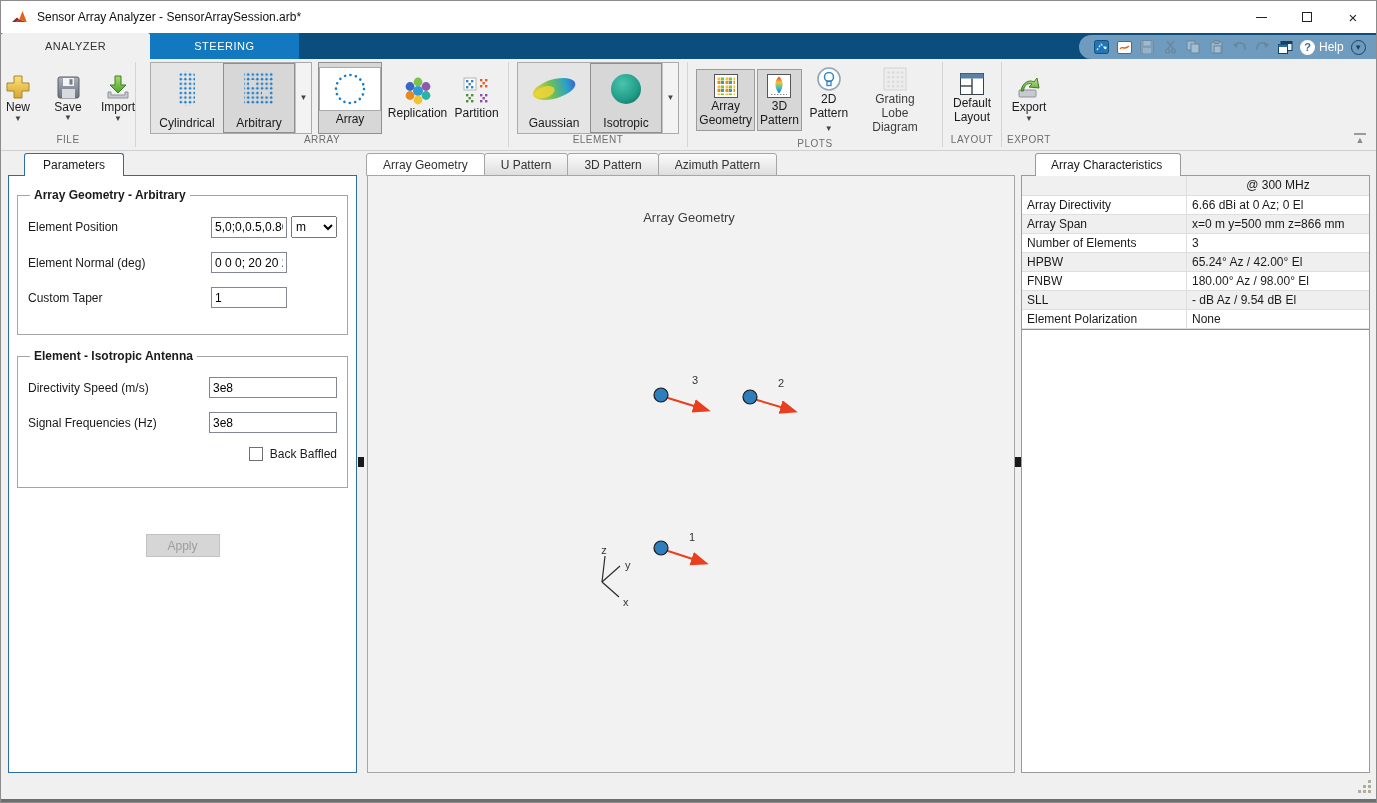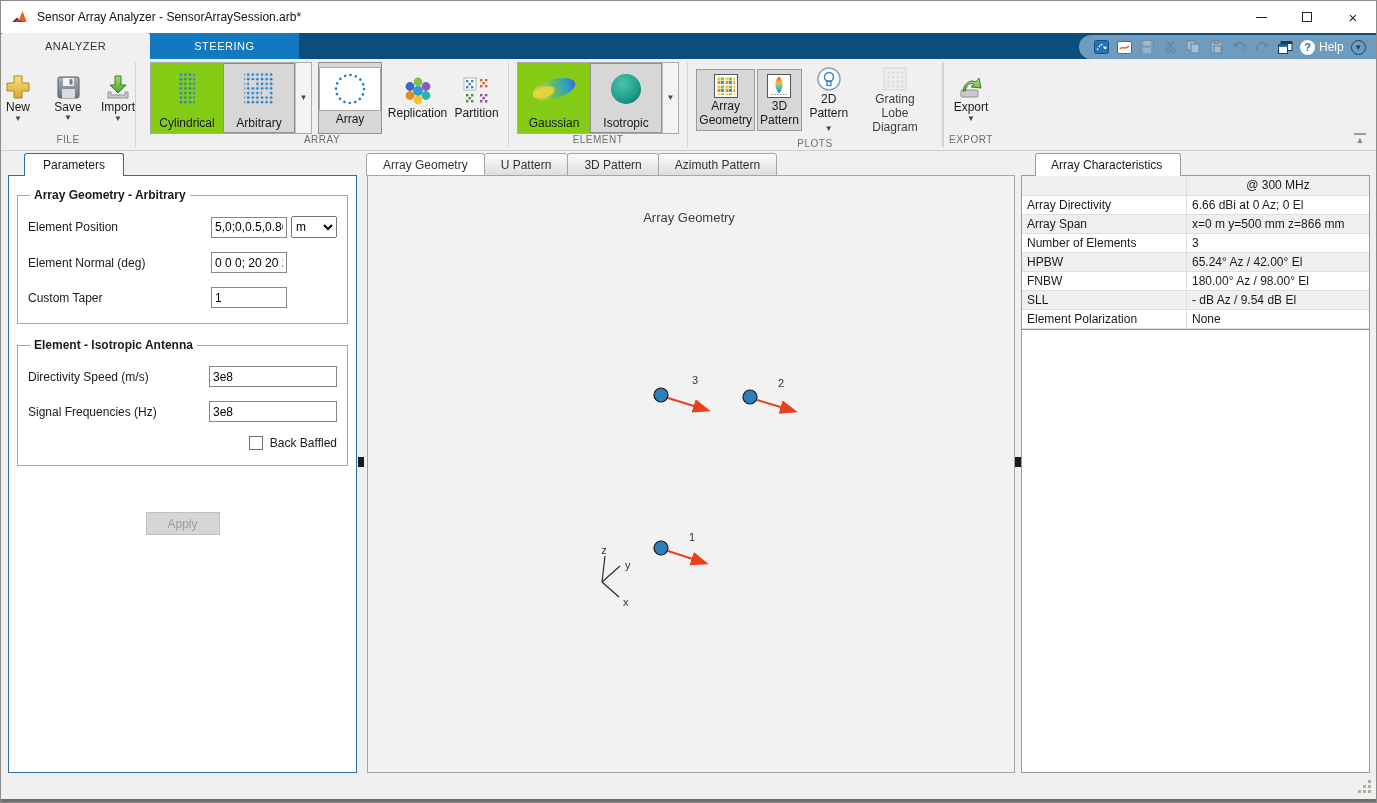"Default Layout" div.rsec { html: none -> <div> <div> <div> <svg> <rect></rect> <rect></rect> <line></line> <line></line> </svg> <span>Default Layout</span> </div> </div> <div>LAYOUT</div> </div> }
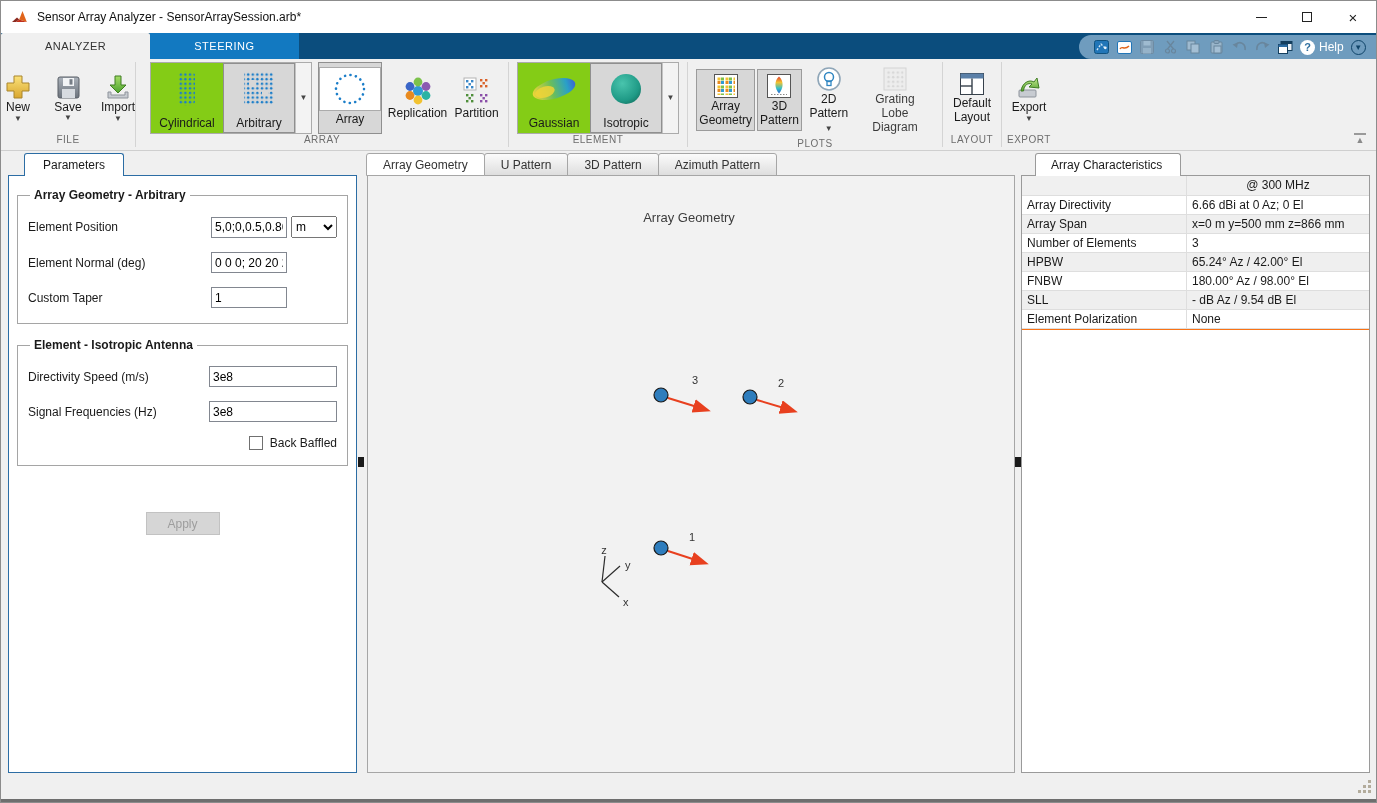"Cylindrical" .gal-item { background: #84cc16 -> #e5e5e5 }
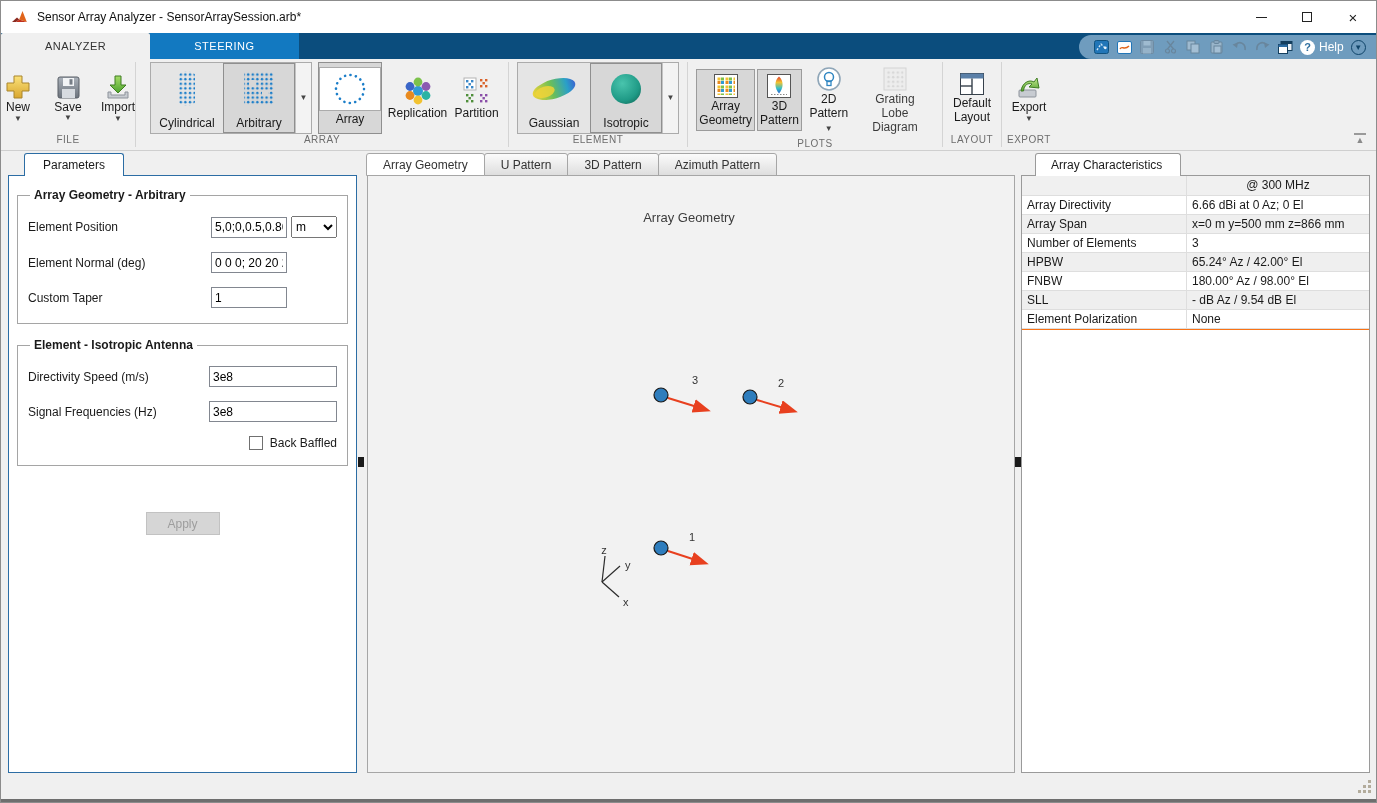"Array Geometry - Arbitrary" fieldset { padding: 6px 10px 9px 10px -> 6px 10px 20px 10px }
